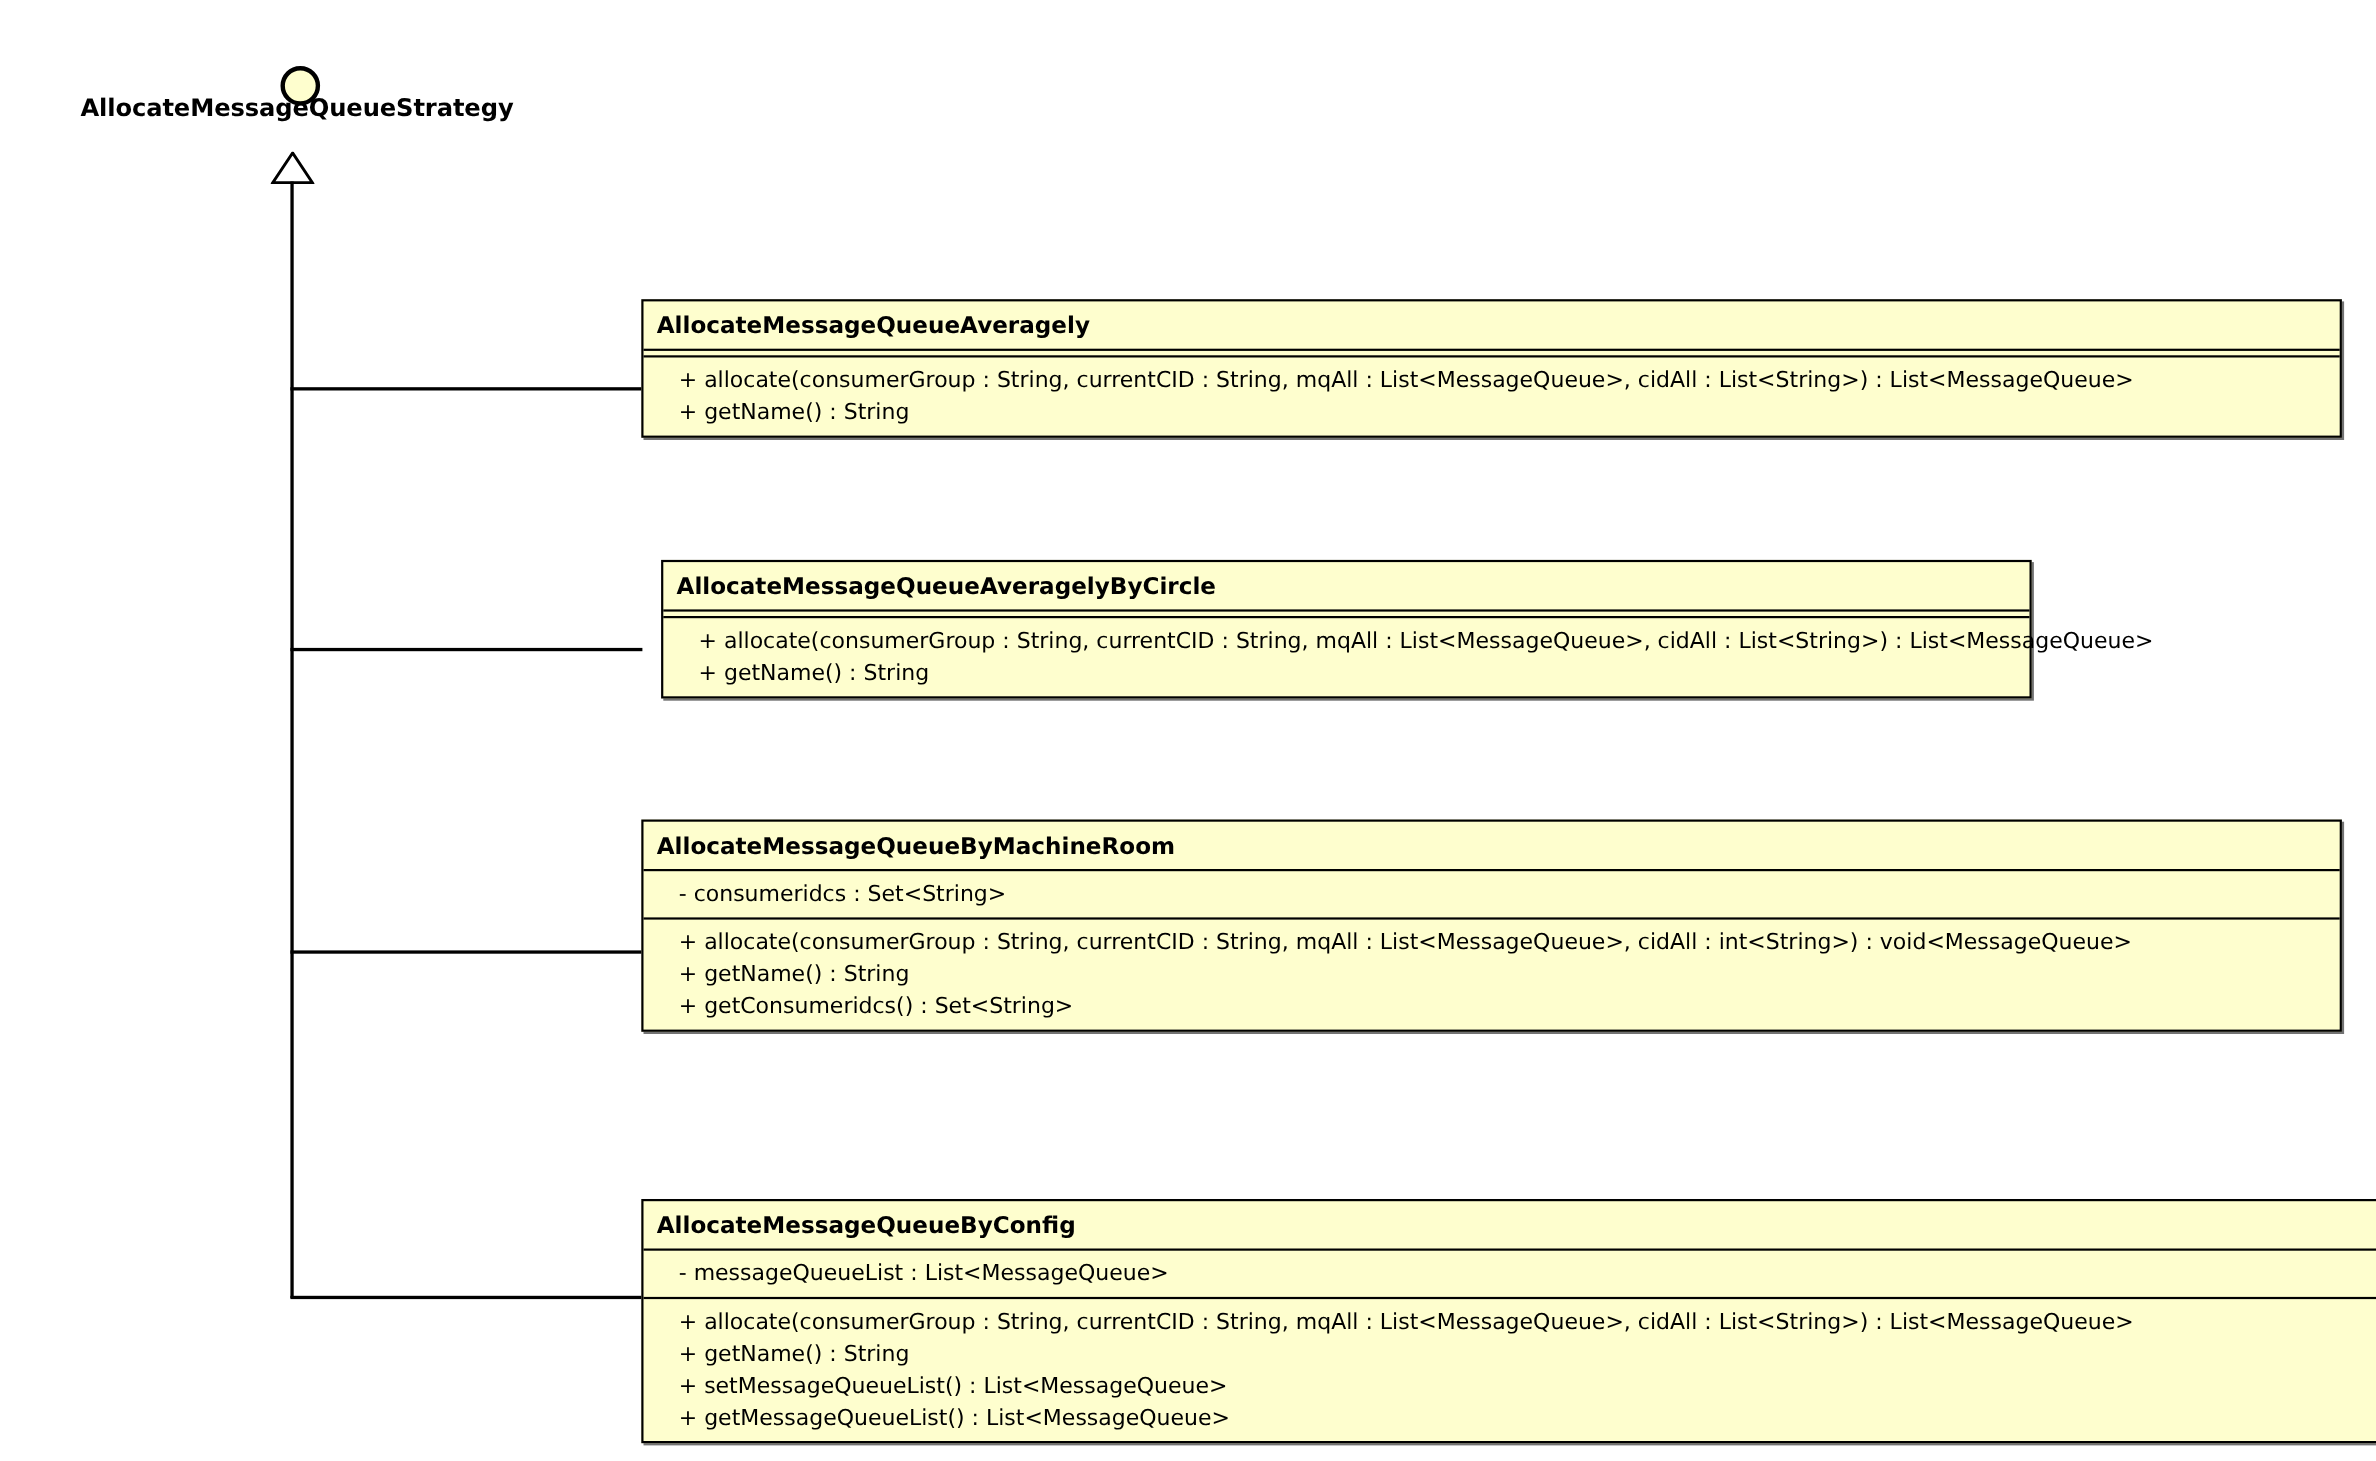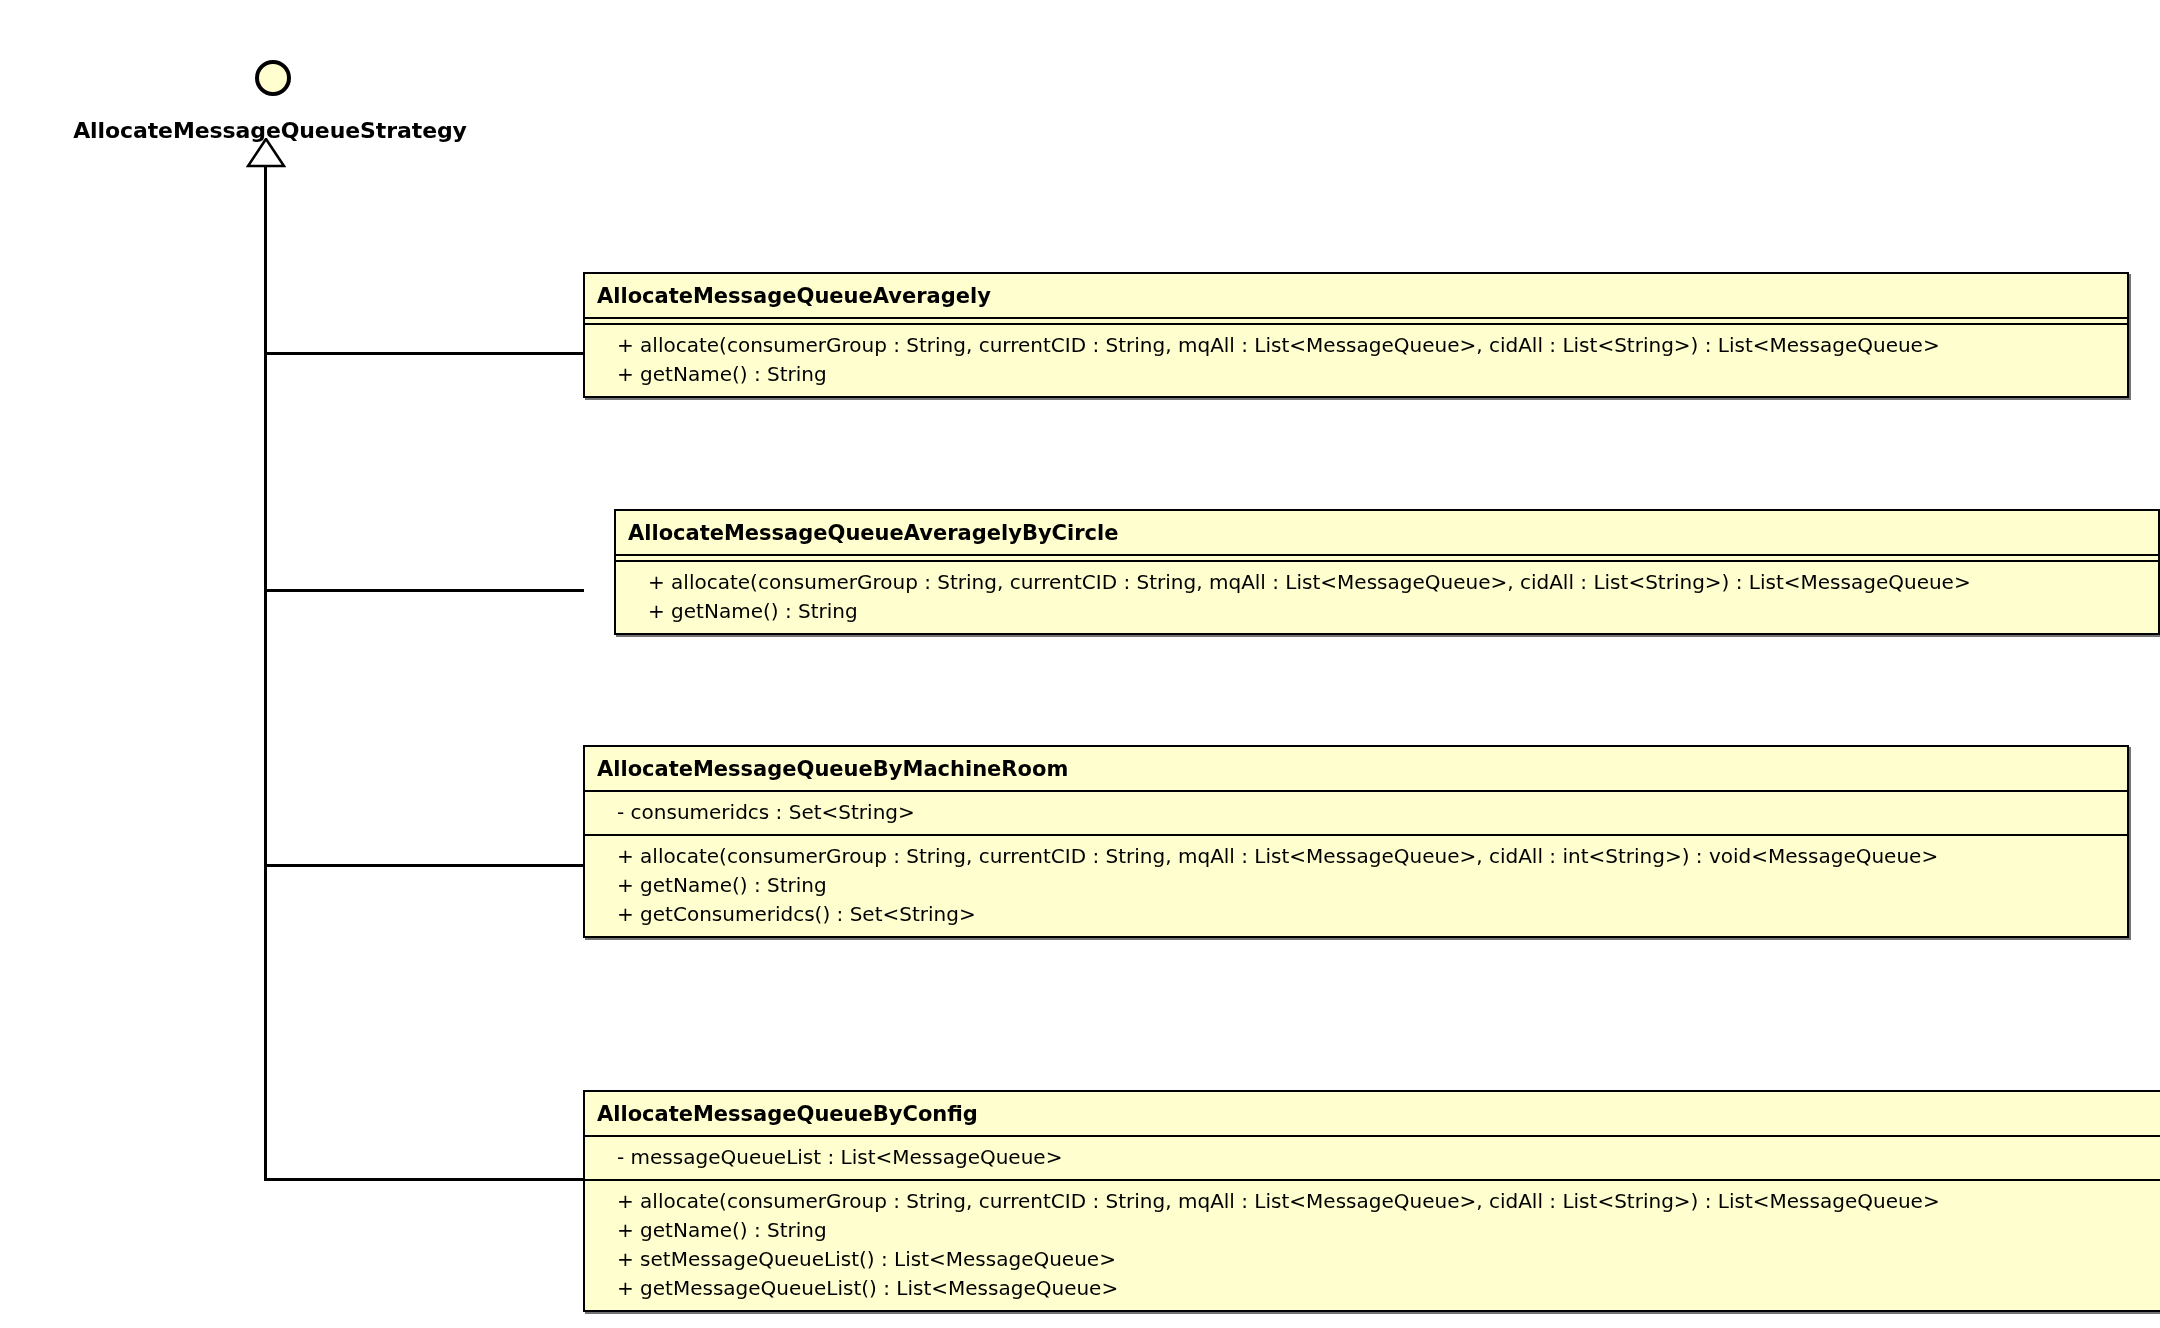"AllocateMessageQueueStrategy" .iface-label { top: 58px -> 26px }
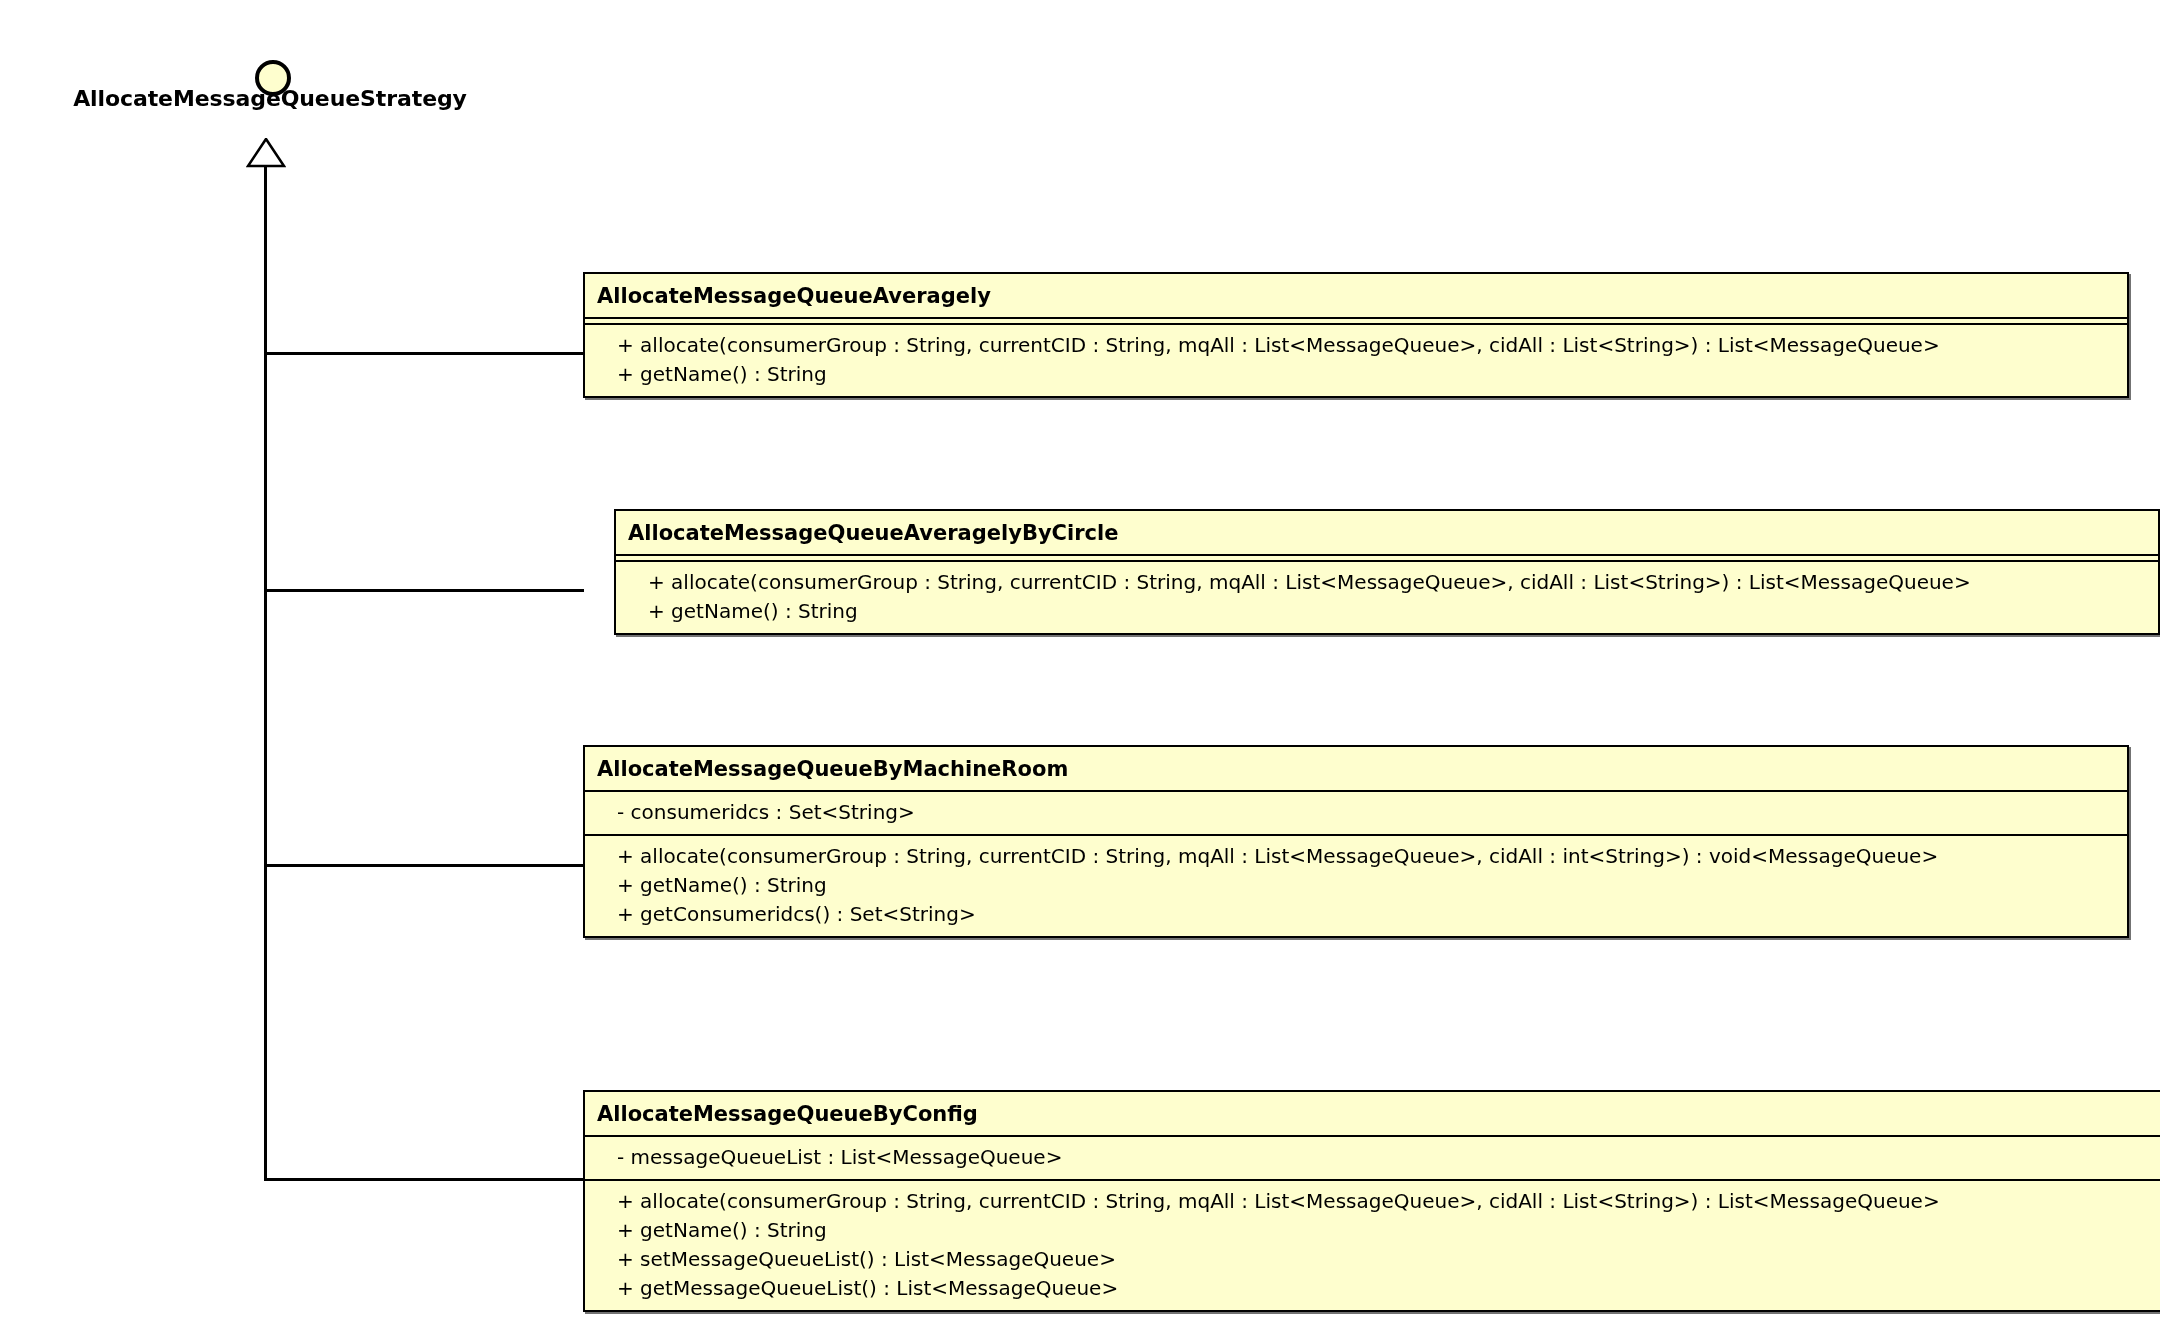"AllocateMessageQueueAveragelyByCircle" div.uml-class { left: 614px -> 601px; width: 1546px -> 1246px }
